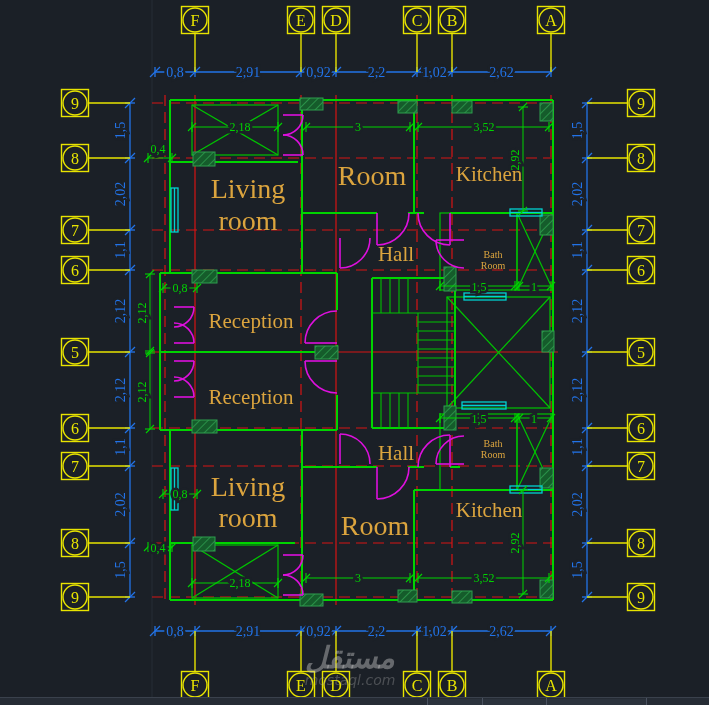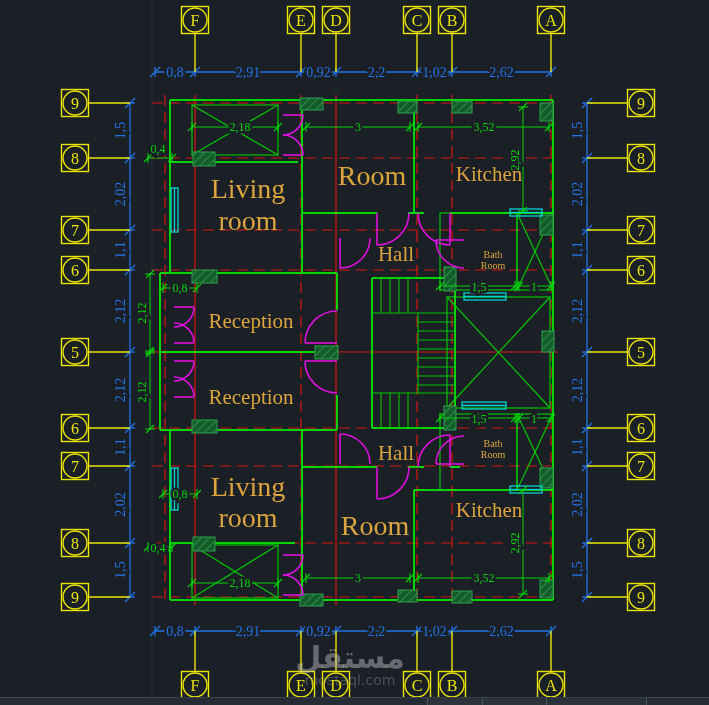"مستقل" .wm { font-style: none -> italic }
